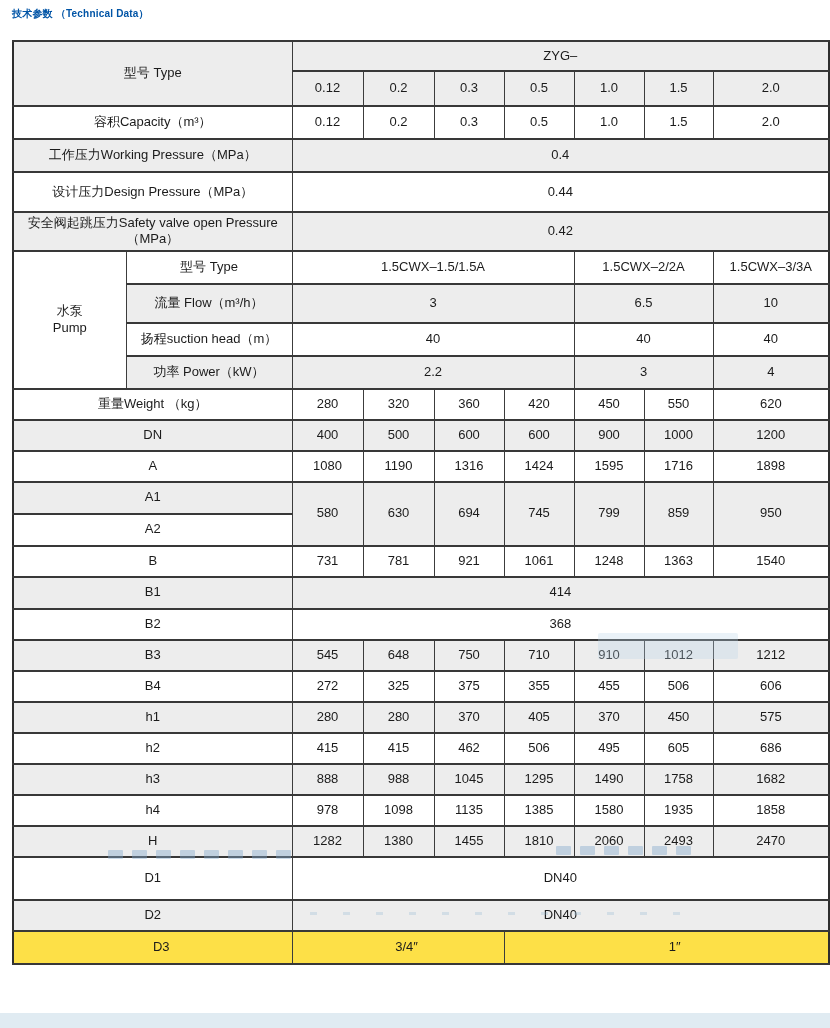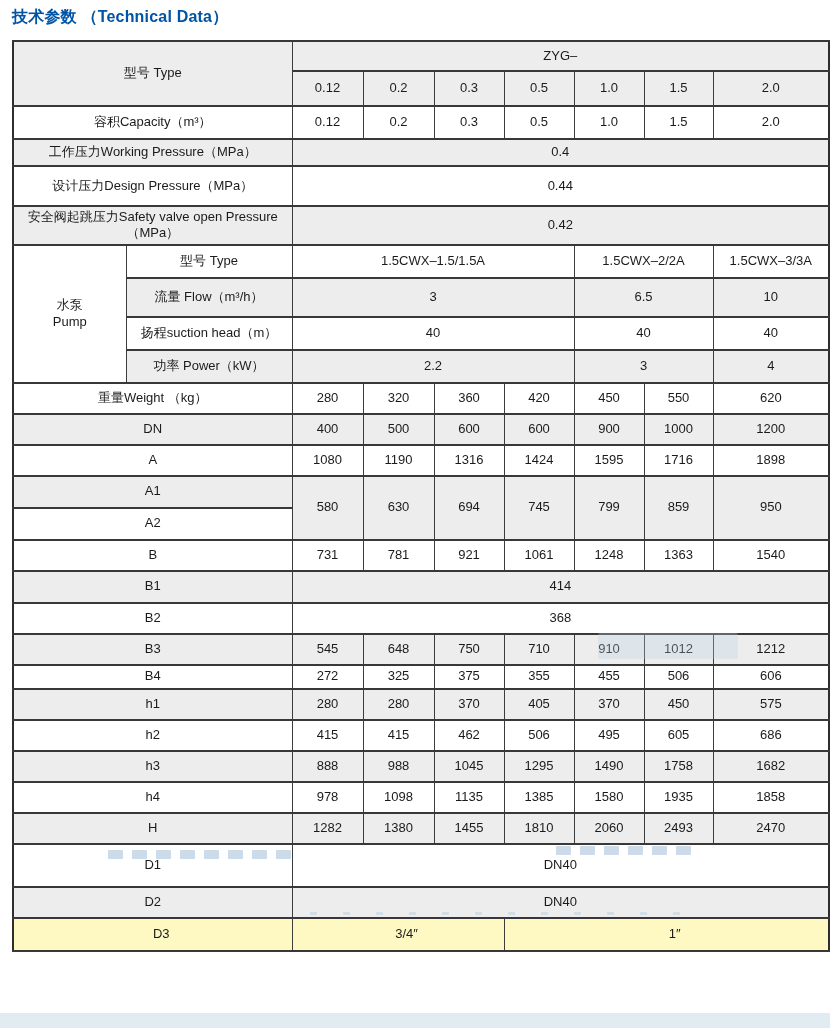"技术参数 （Technical Data）" .page-title { font-size: 16px -> 10px }
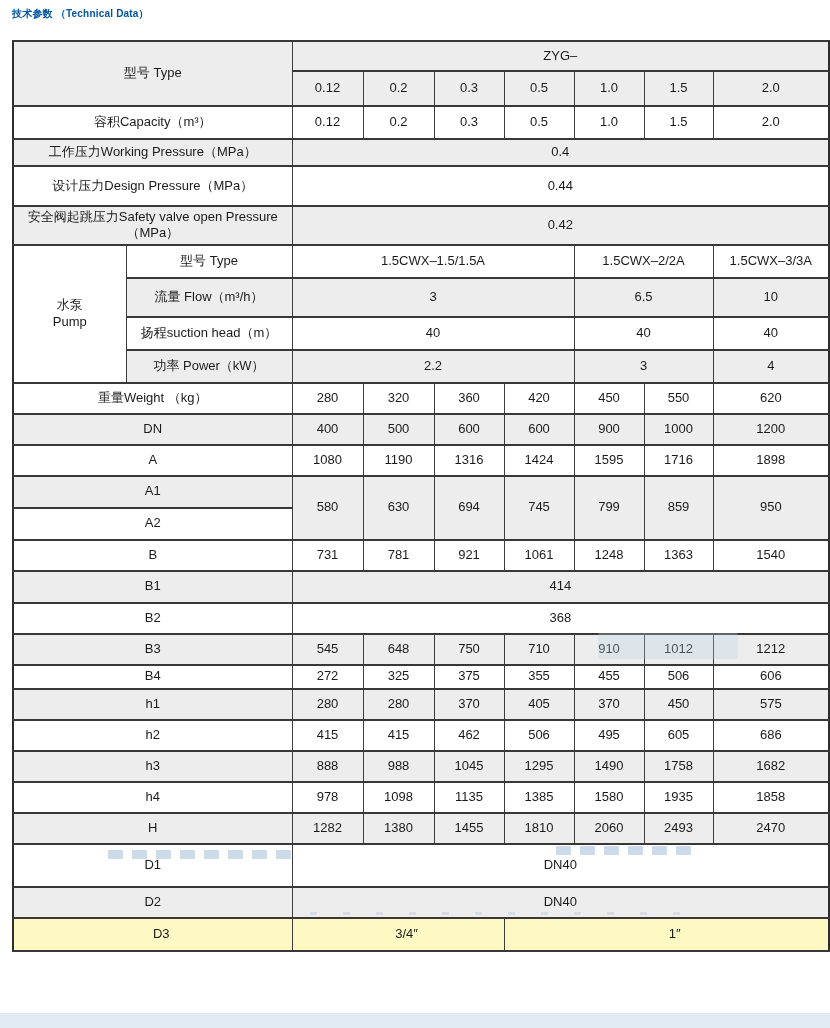"工作压力Working Pressure（MPa）" tr.shade { height: 27px -> 33px }
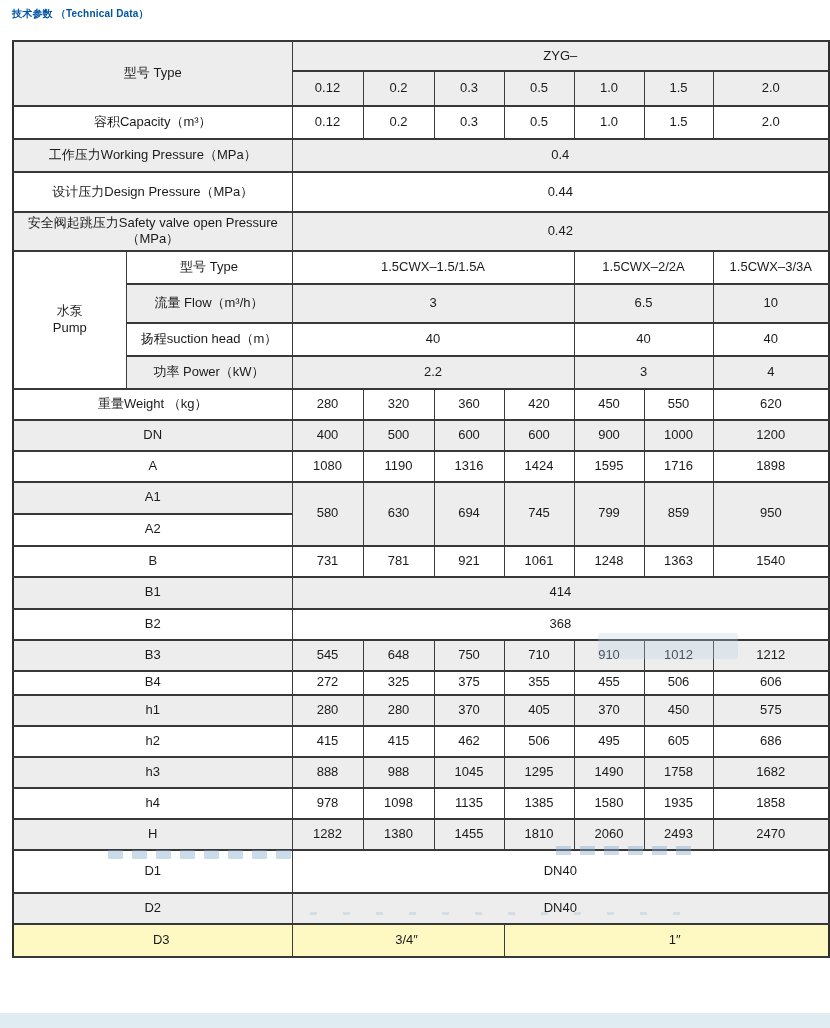"B4" tr { height: 24px -> 31px }
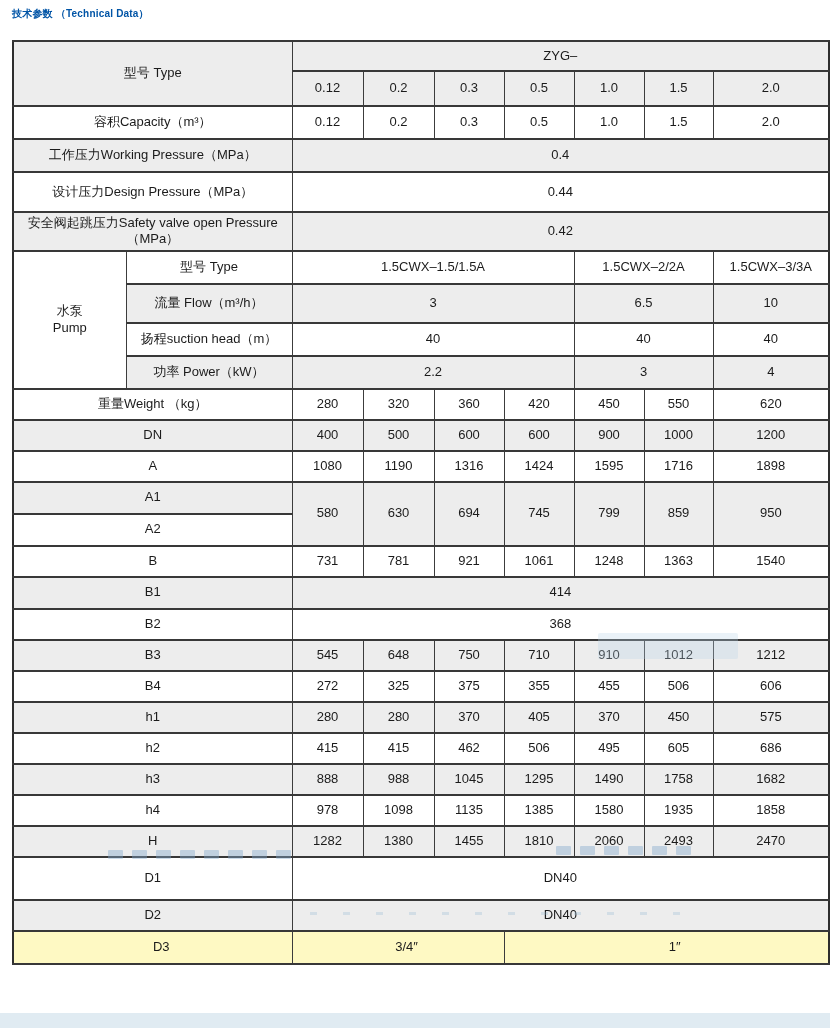"D3" tr.tint td { background: #fef9c3 -> #fde047 }
